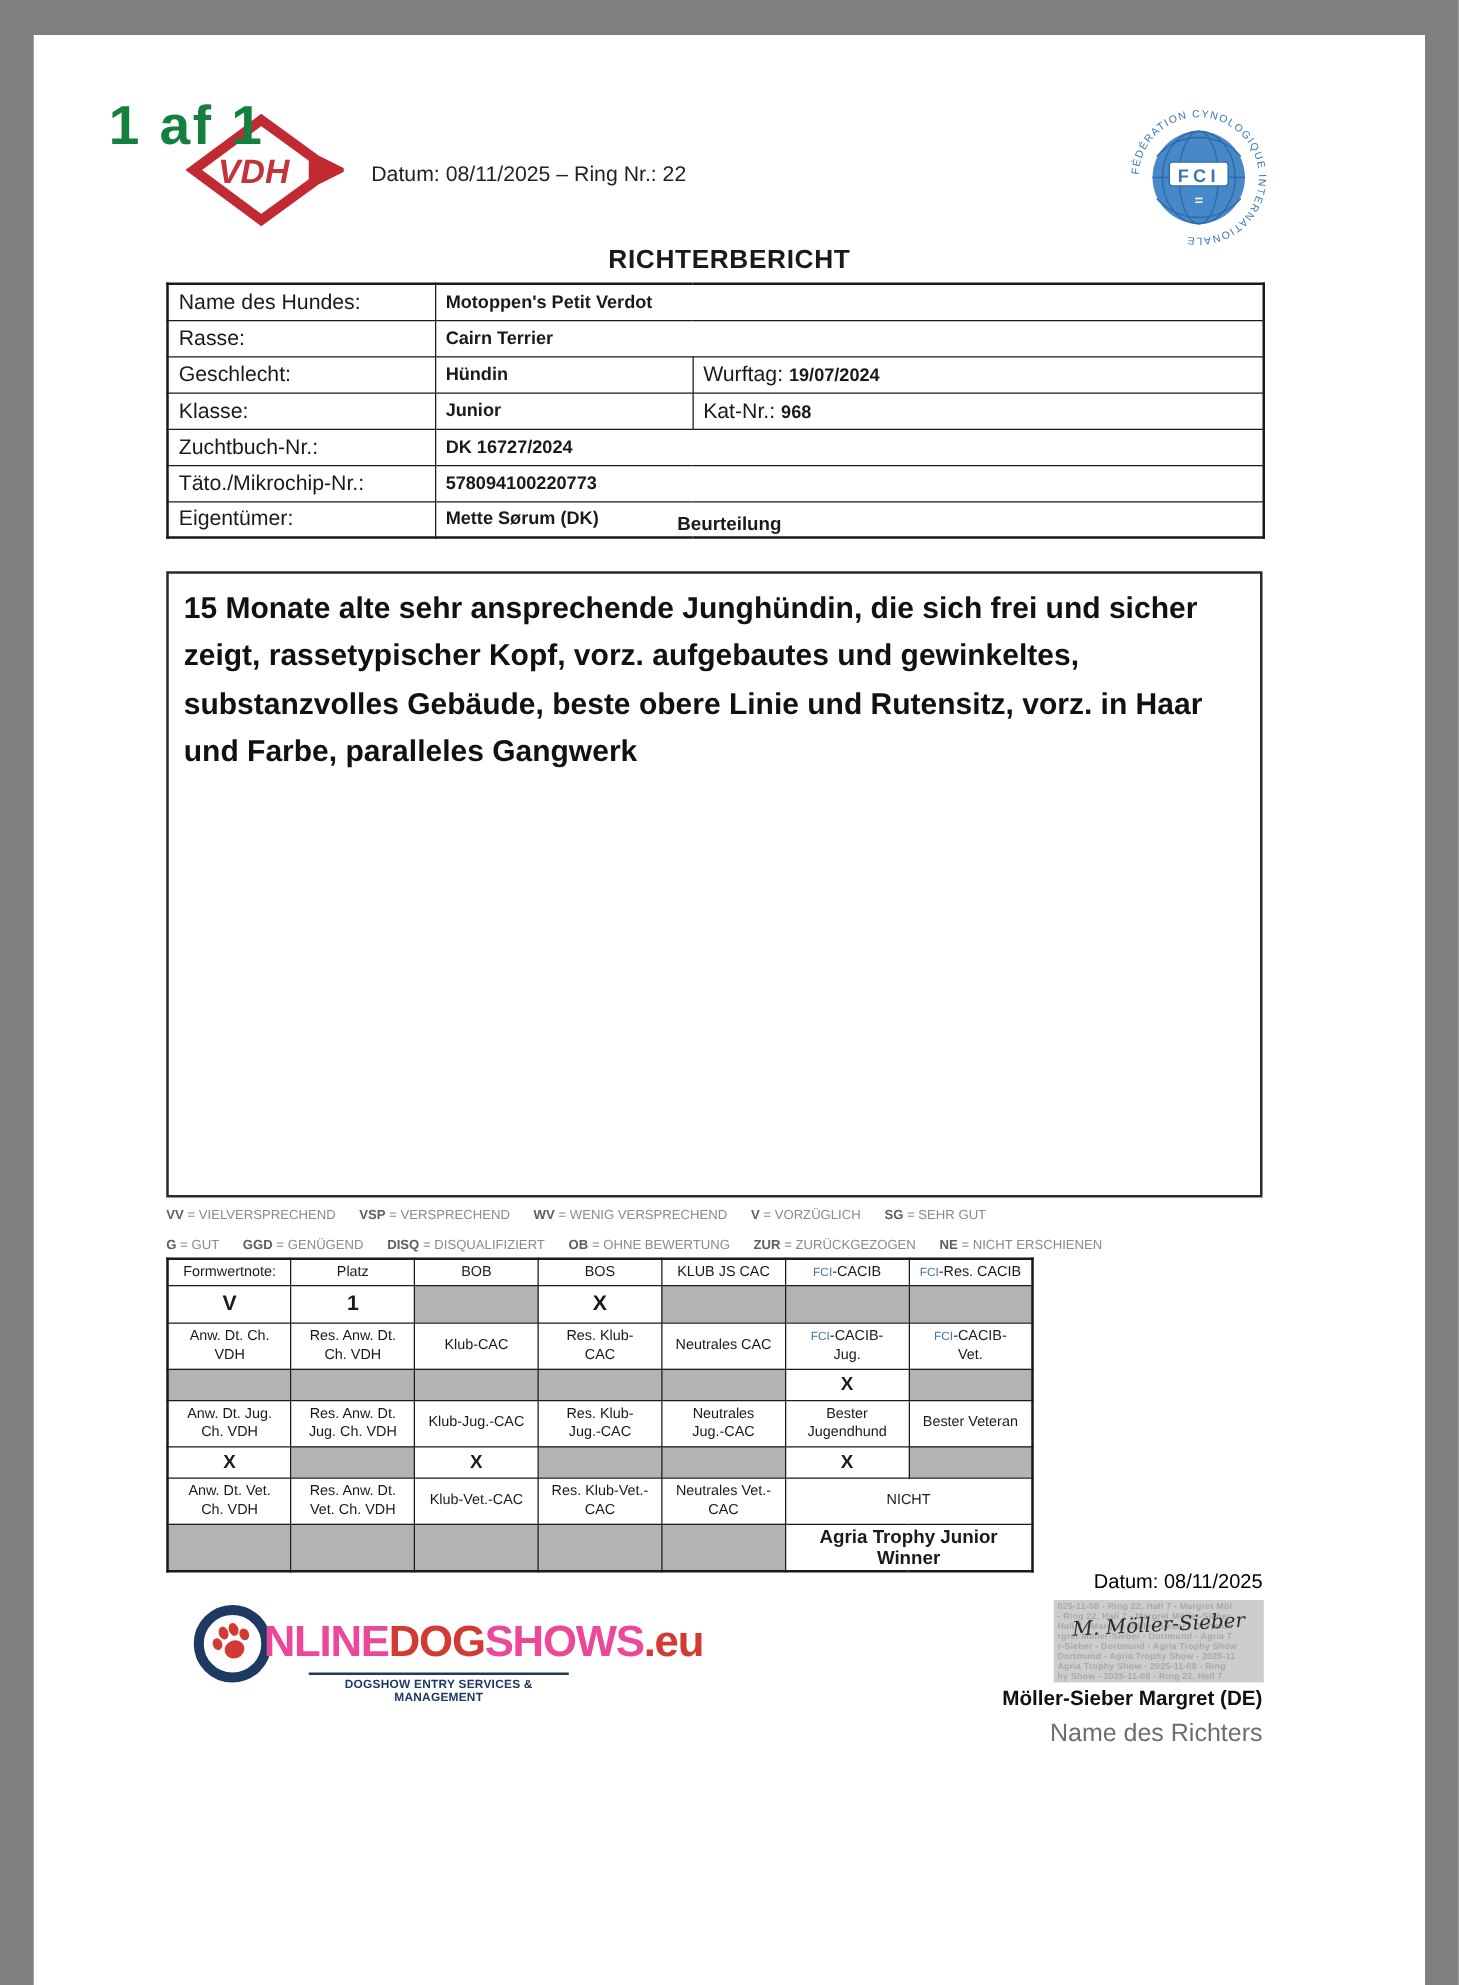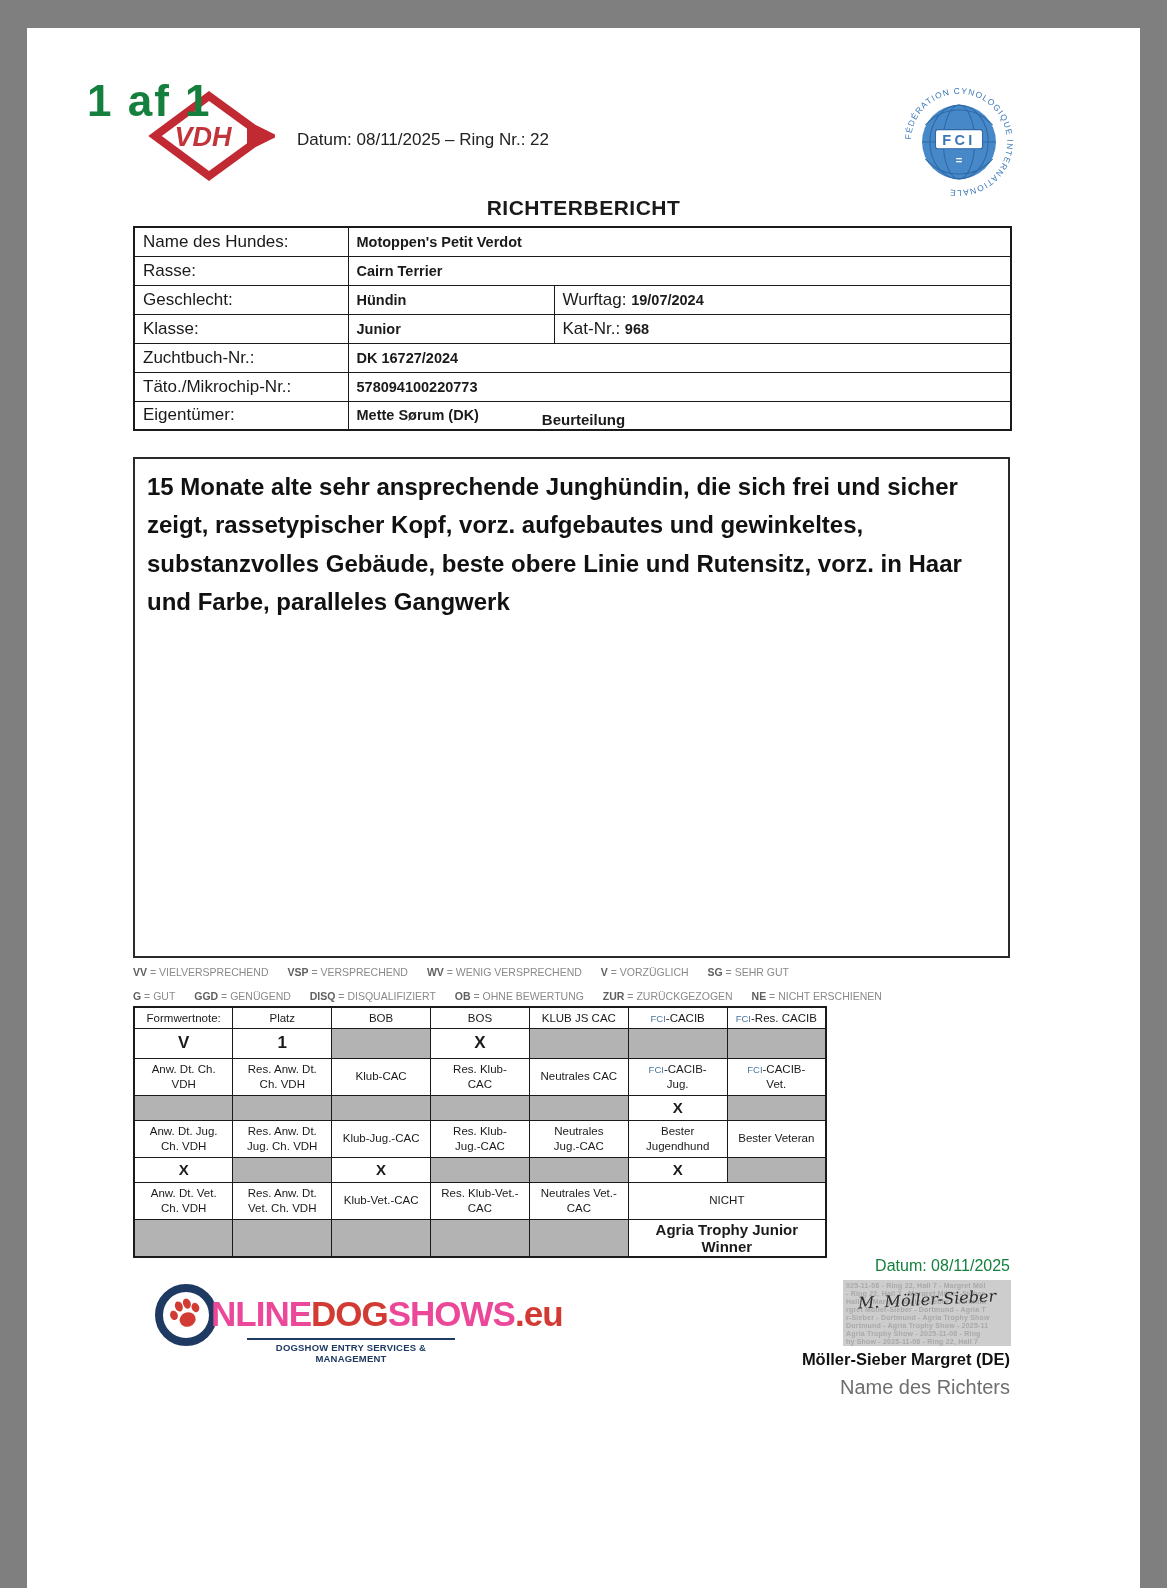"Datum: 08/11/2025" .datum-line { color: #15803d -> #000000 }
